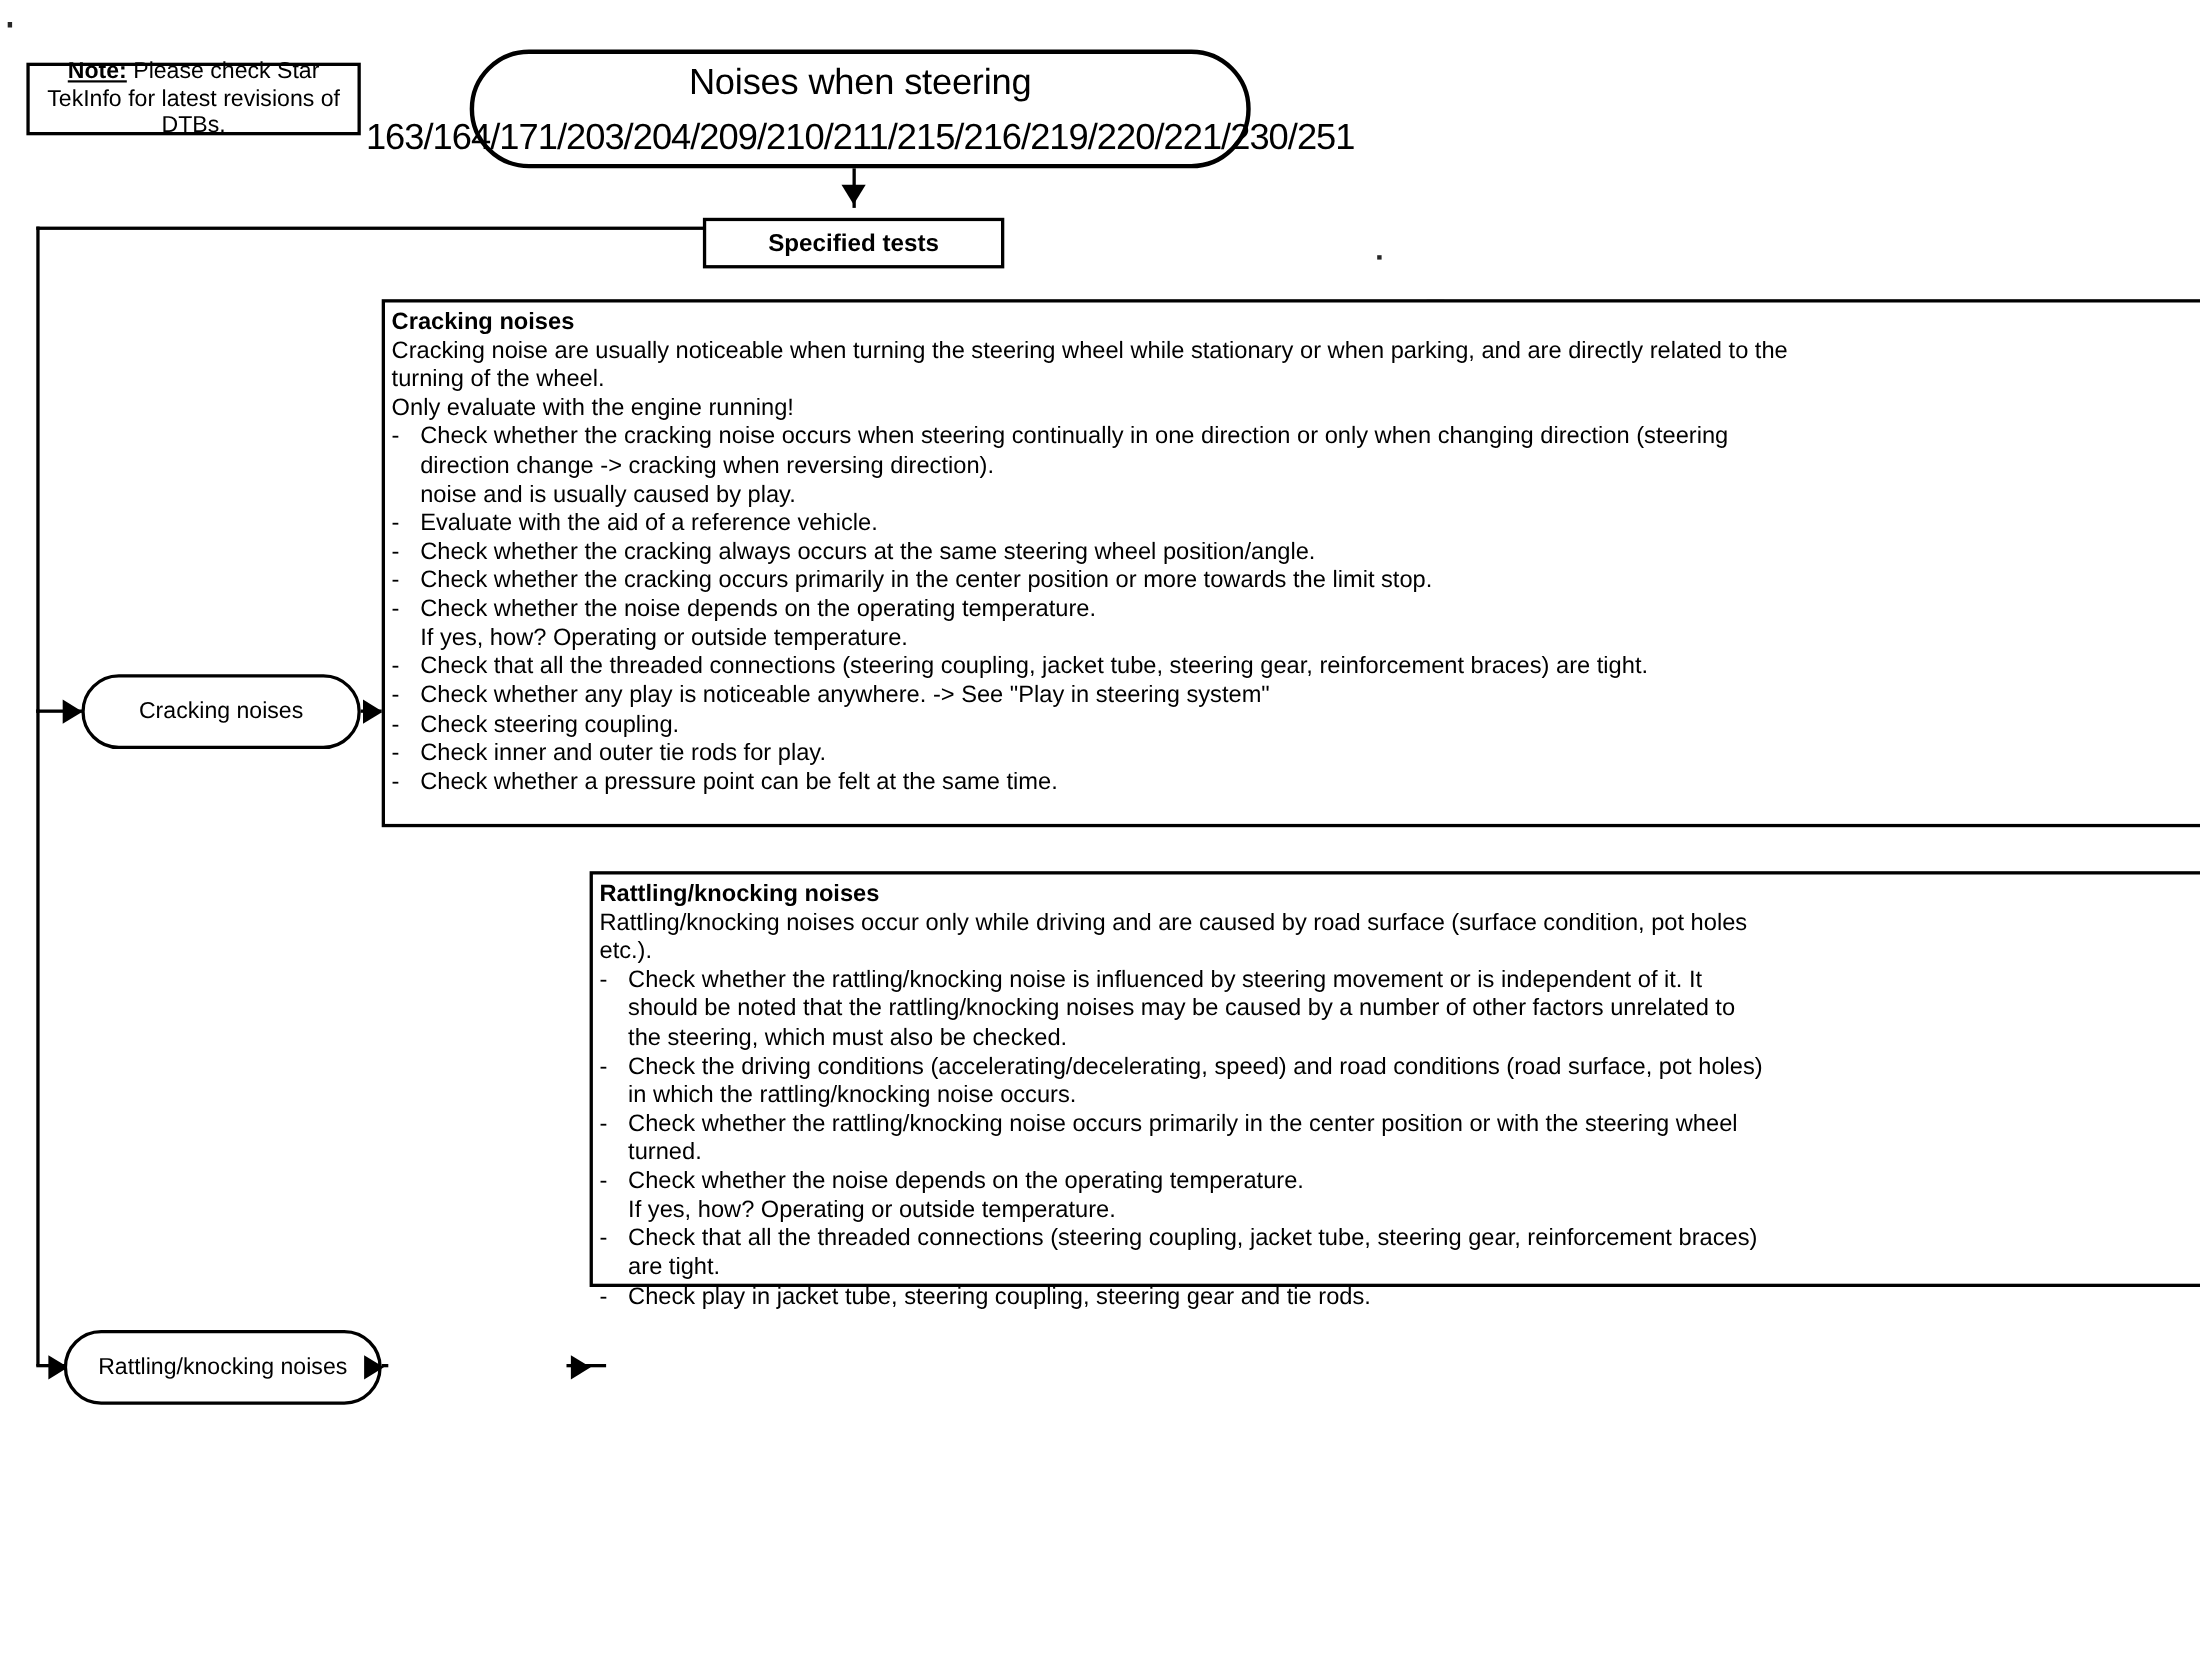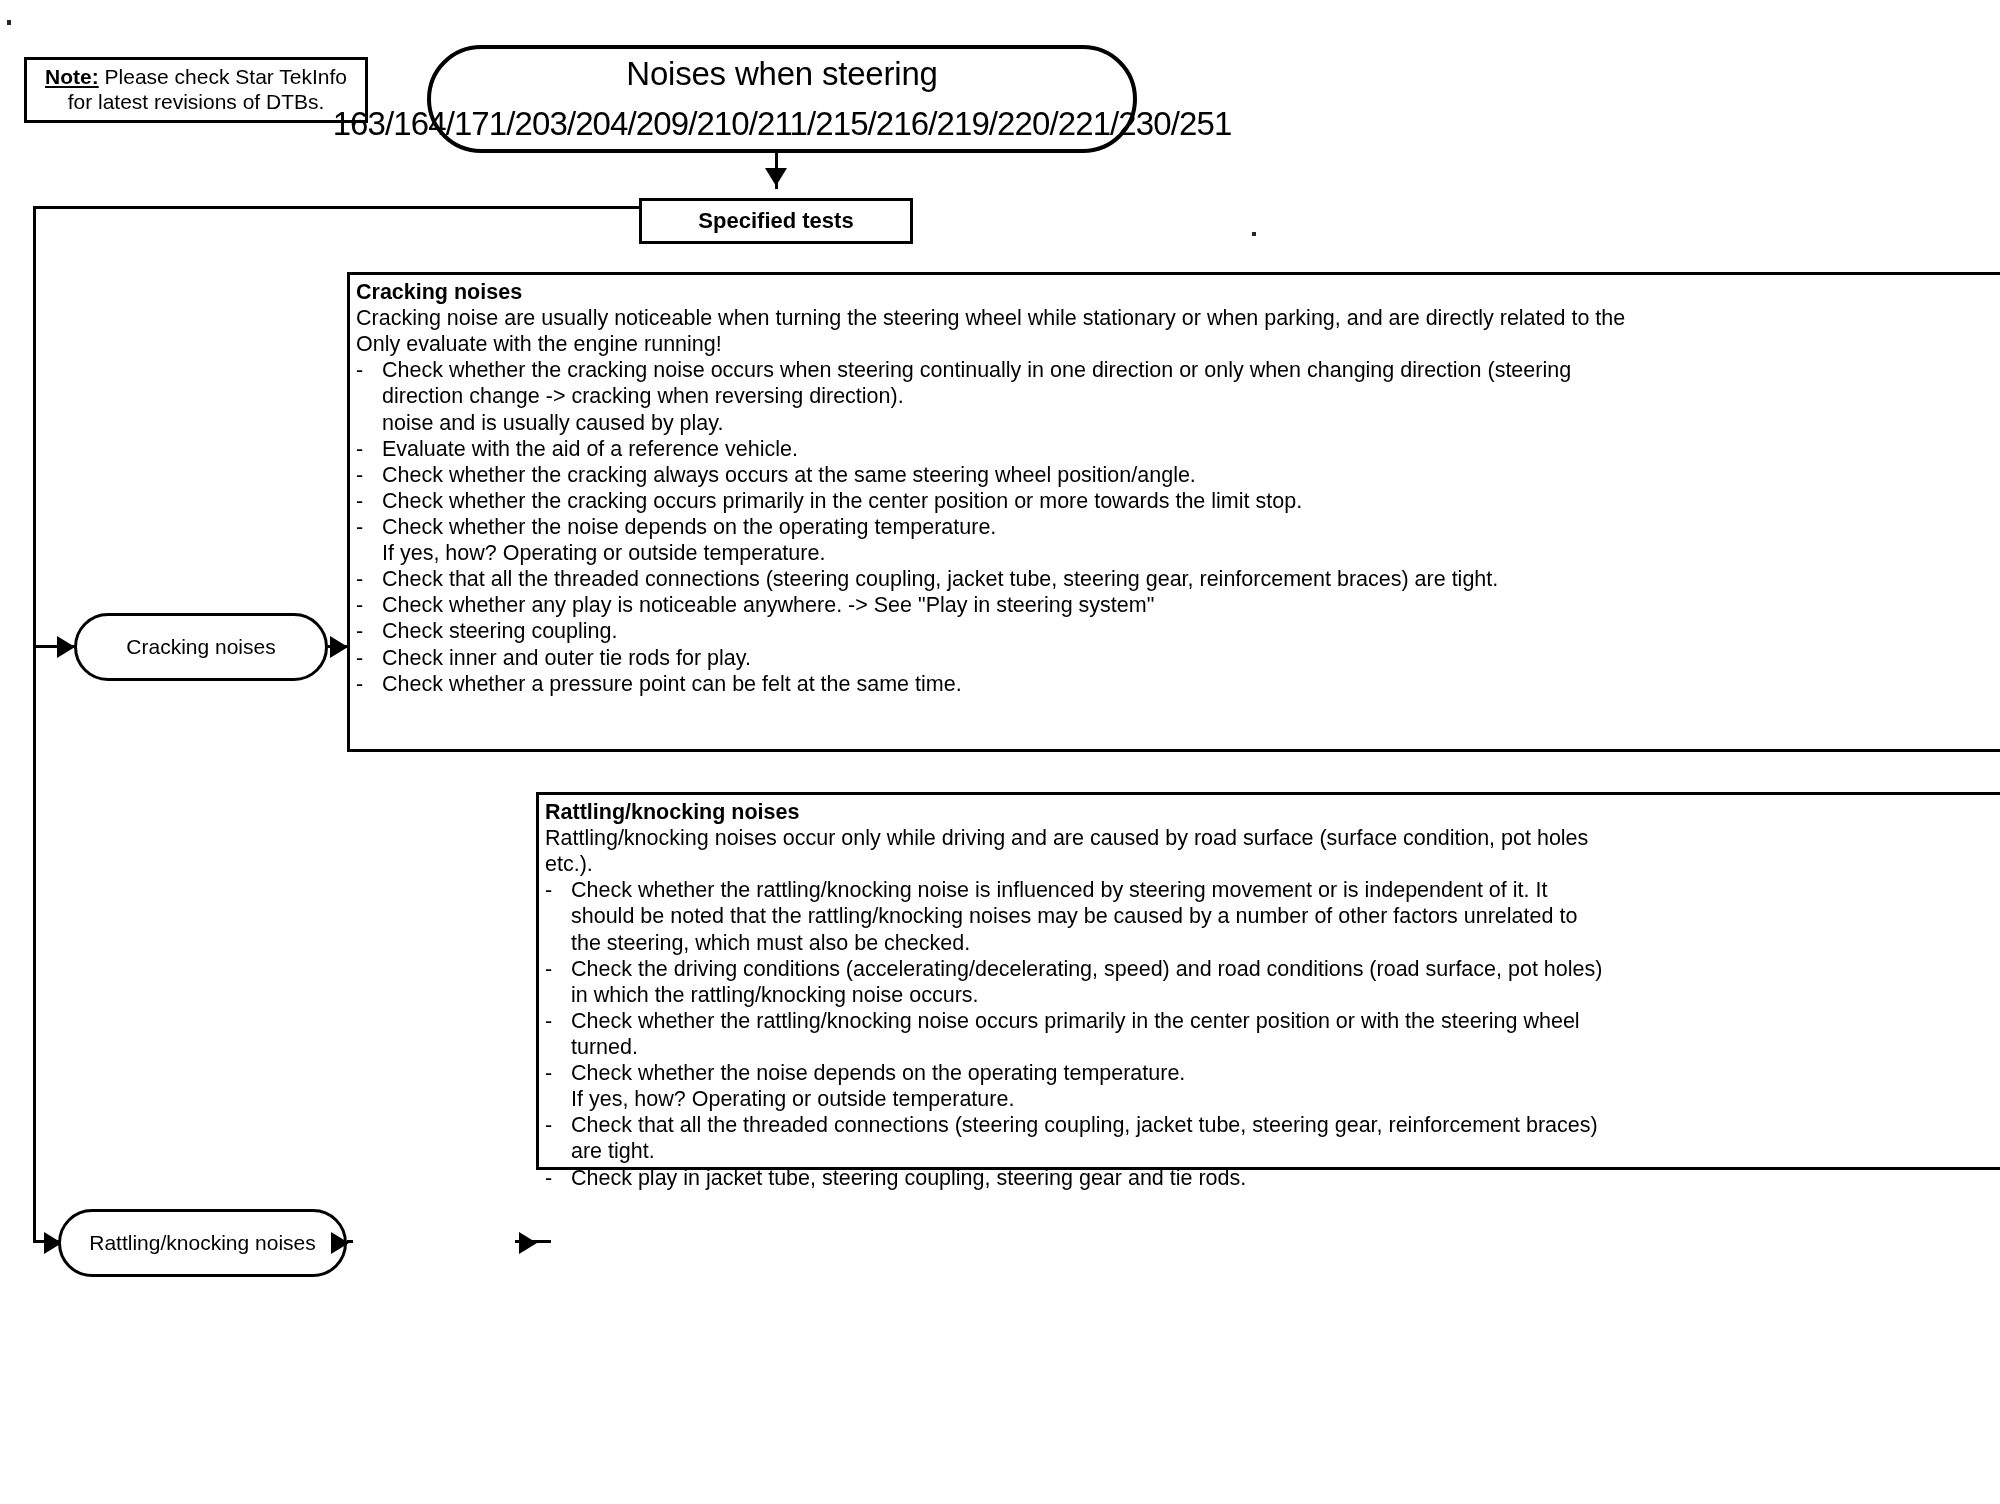"Note: Please check Star TekInfo" #note-box { width: 344px -> 304px }
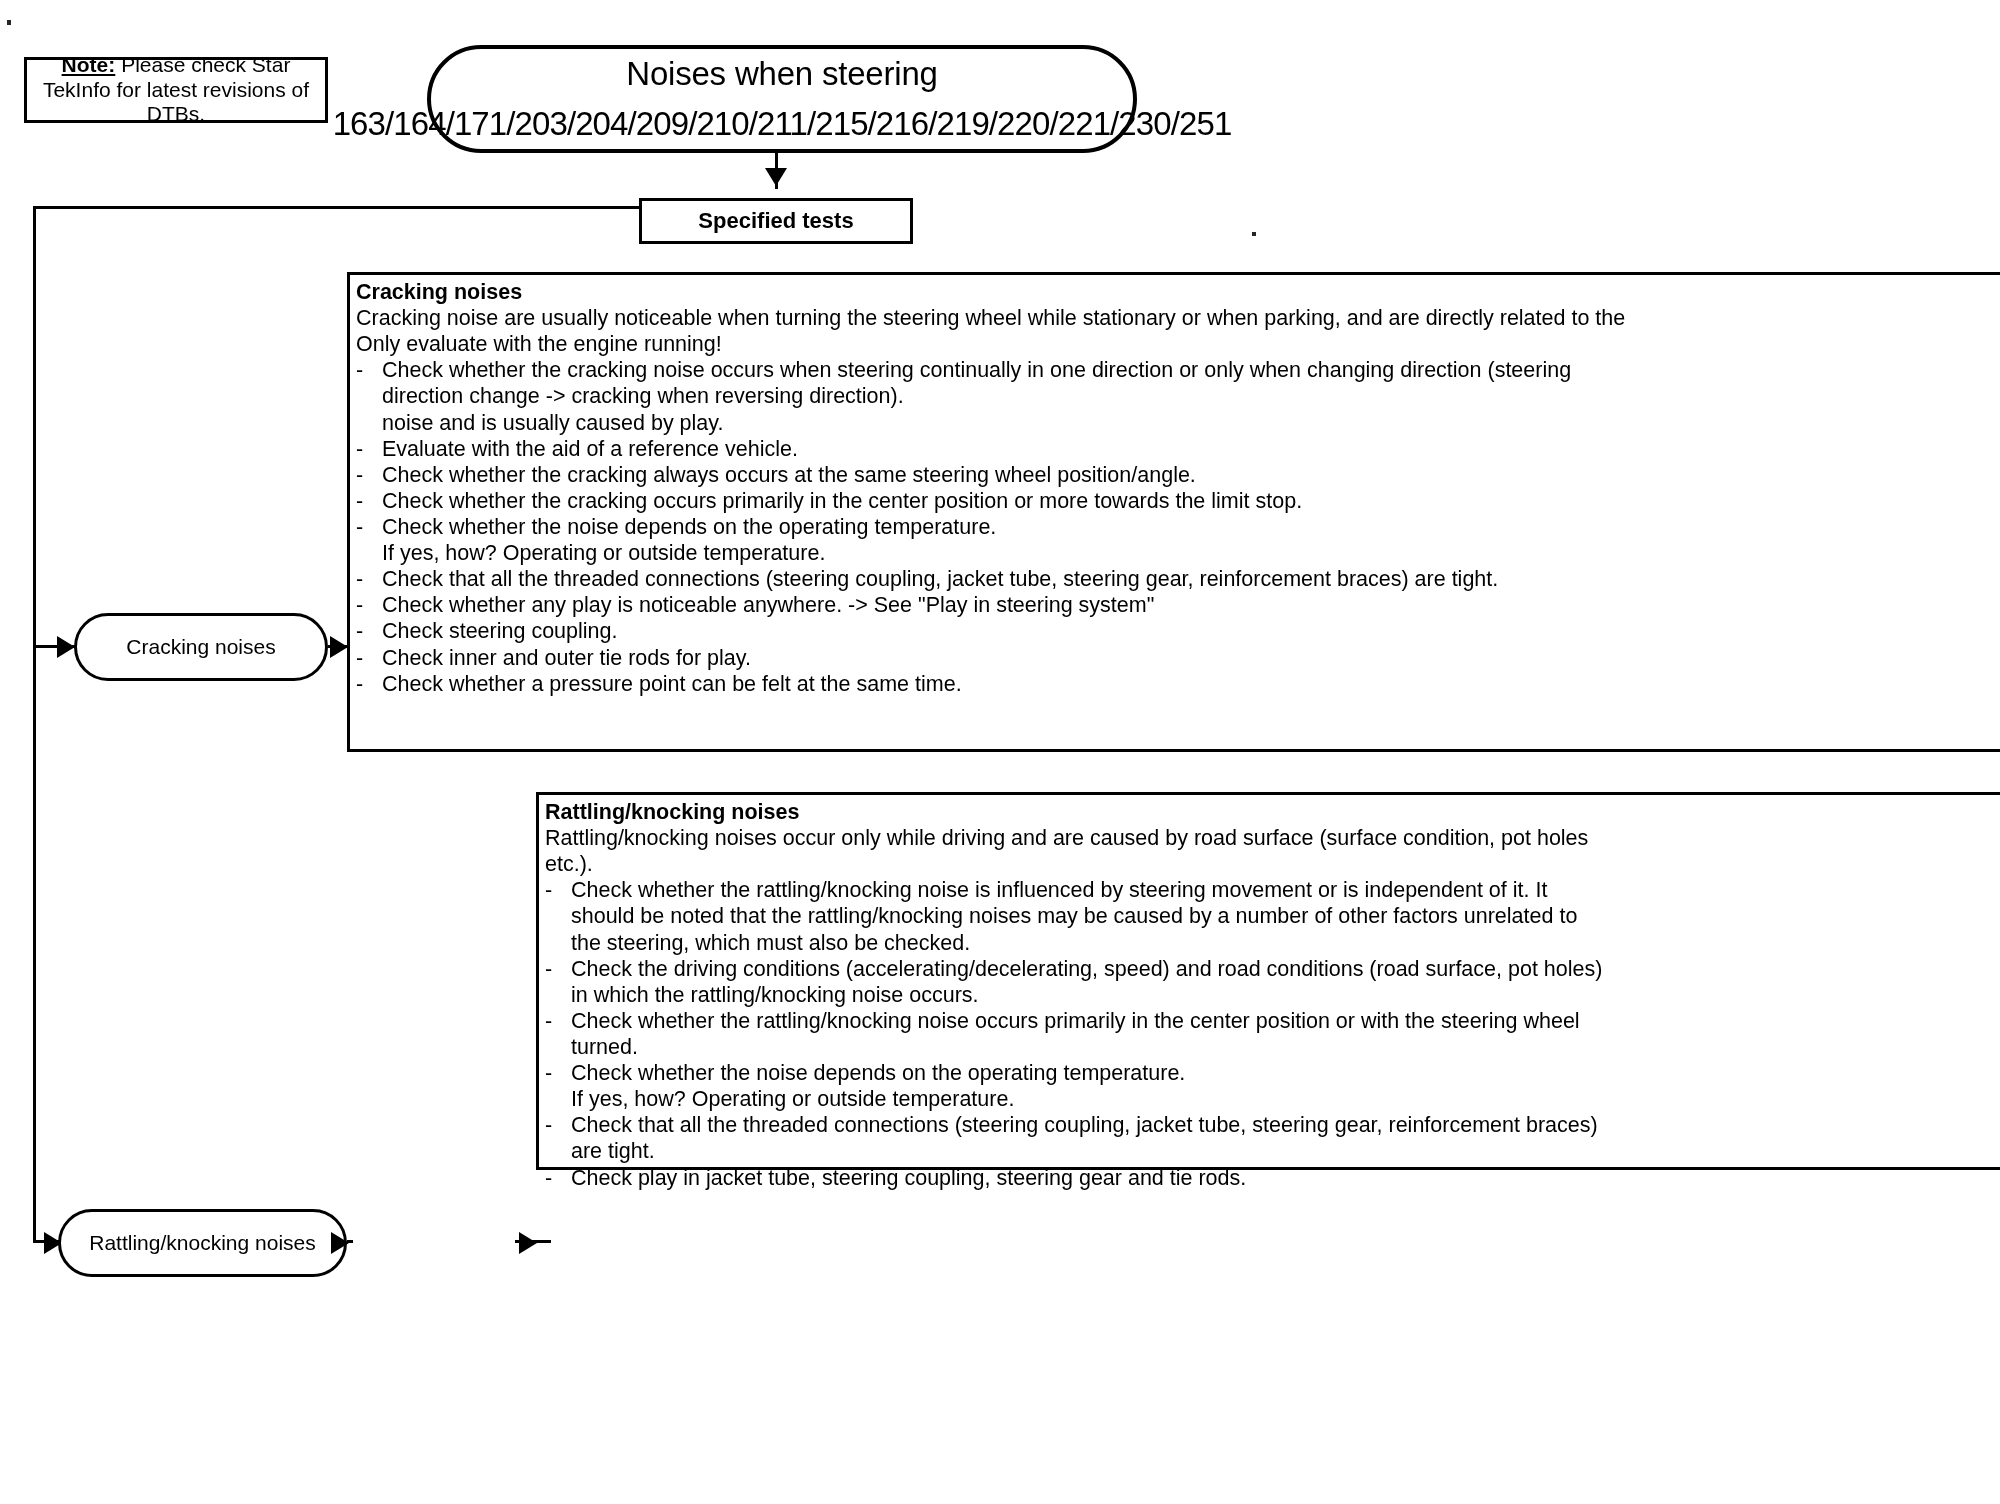"turning of the wheel." div { html: none -> <div>turning of the wheel.</div> }
